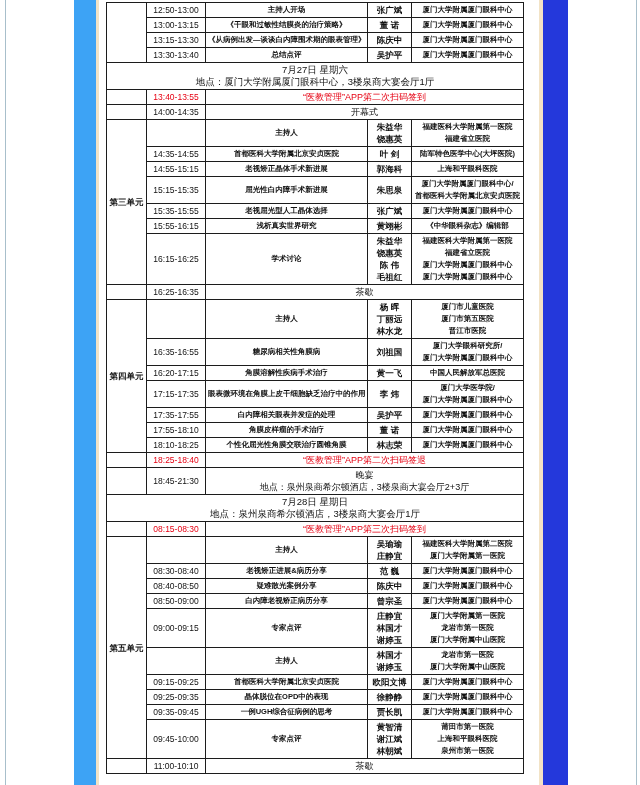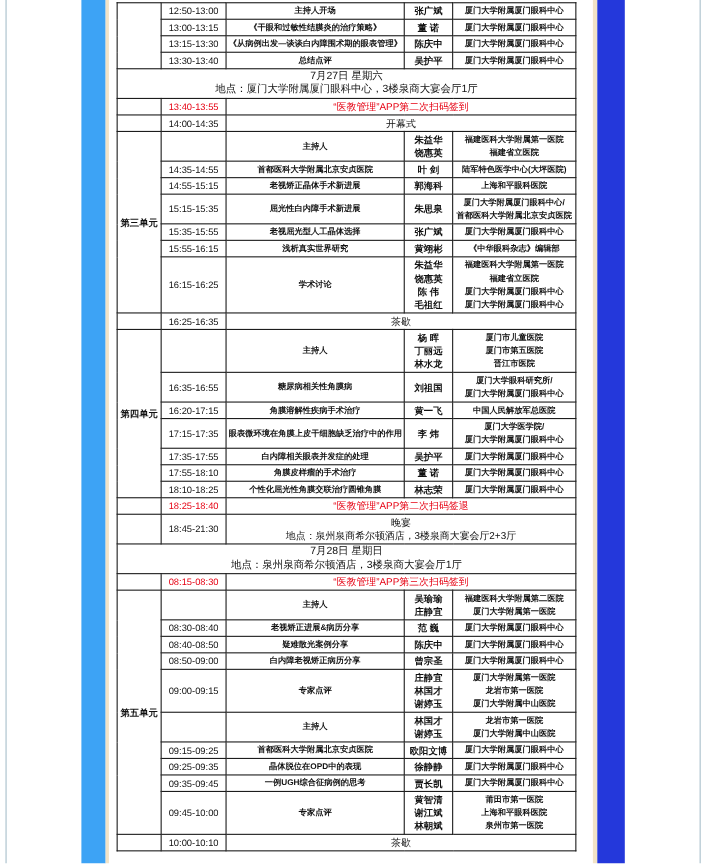"10:00-10:10" div.line { text: 10:00-10:10 -> 11:00-10:10 }
